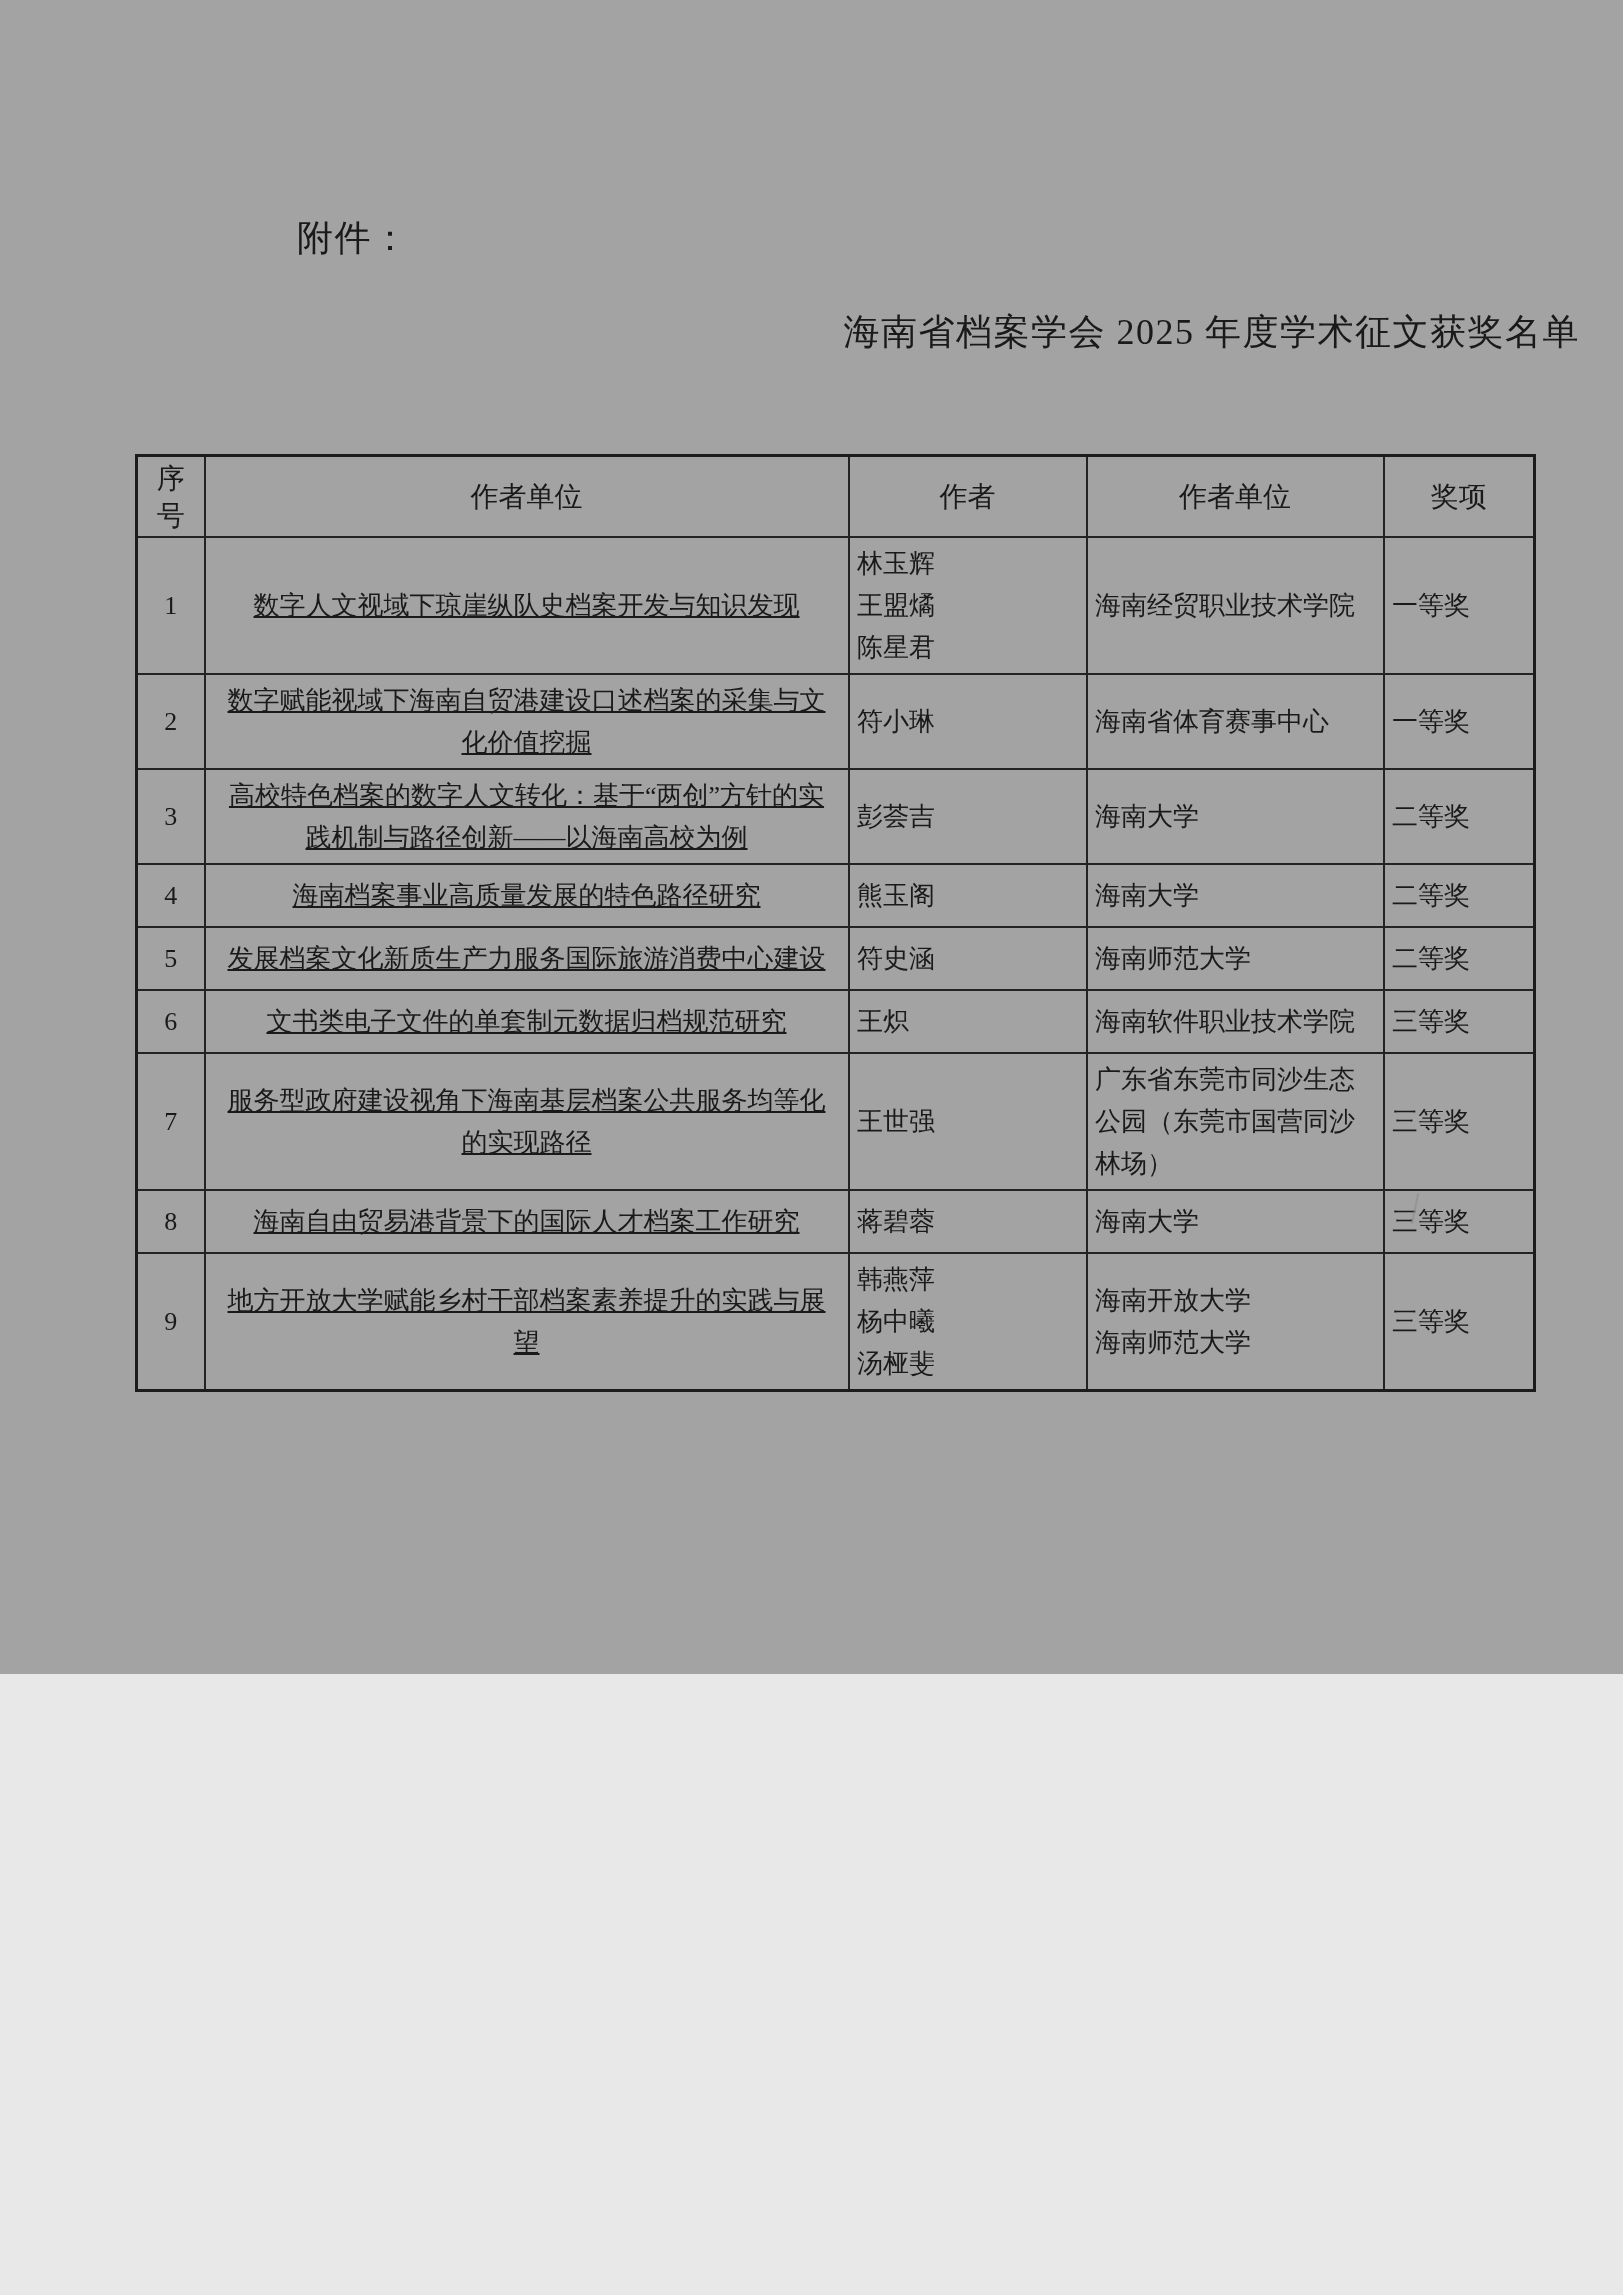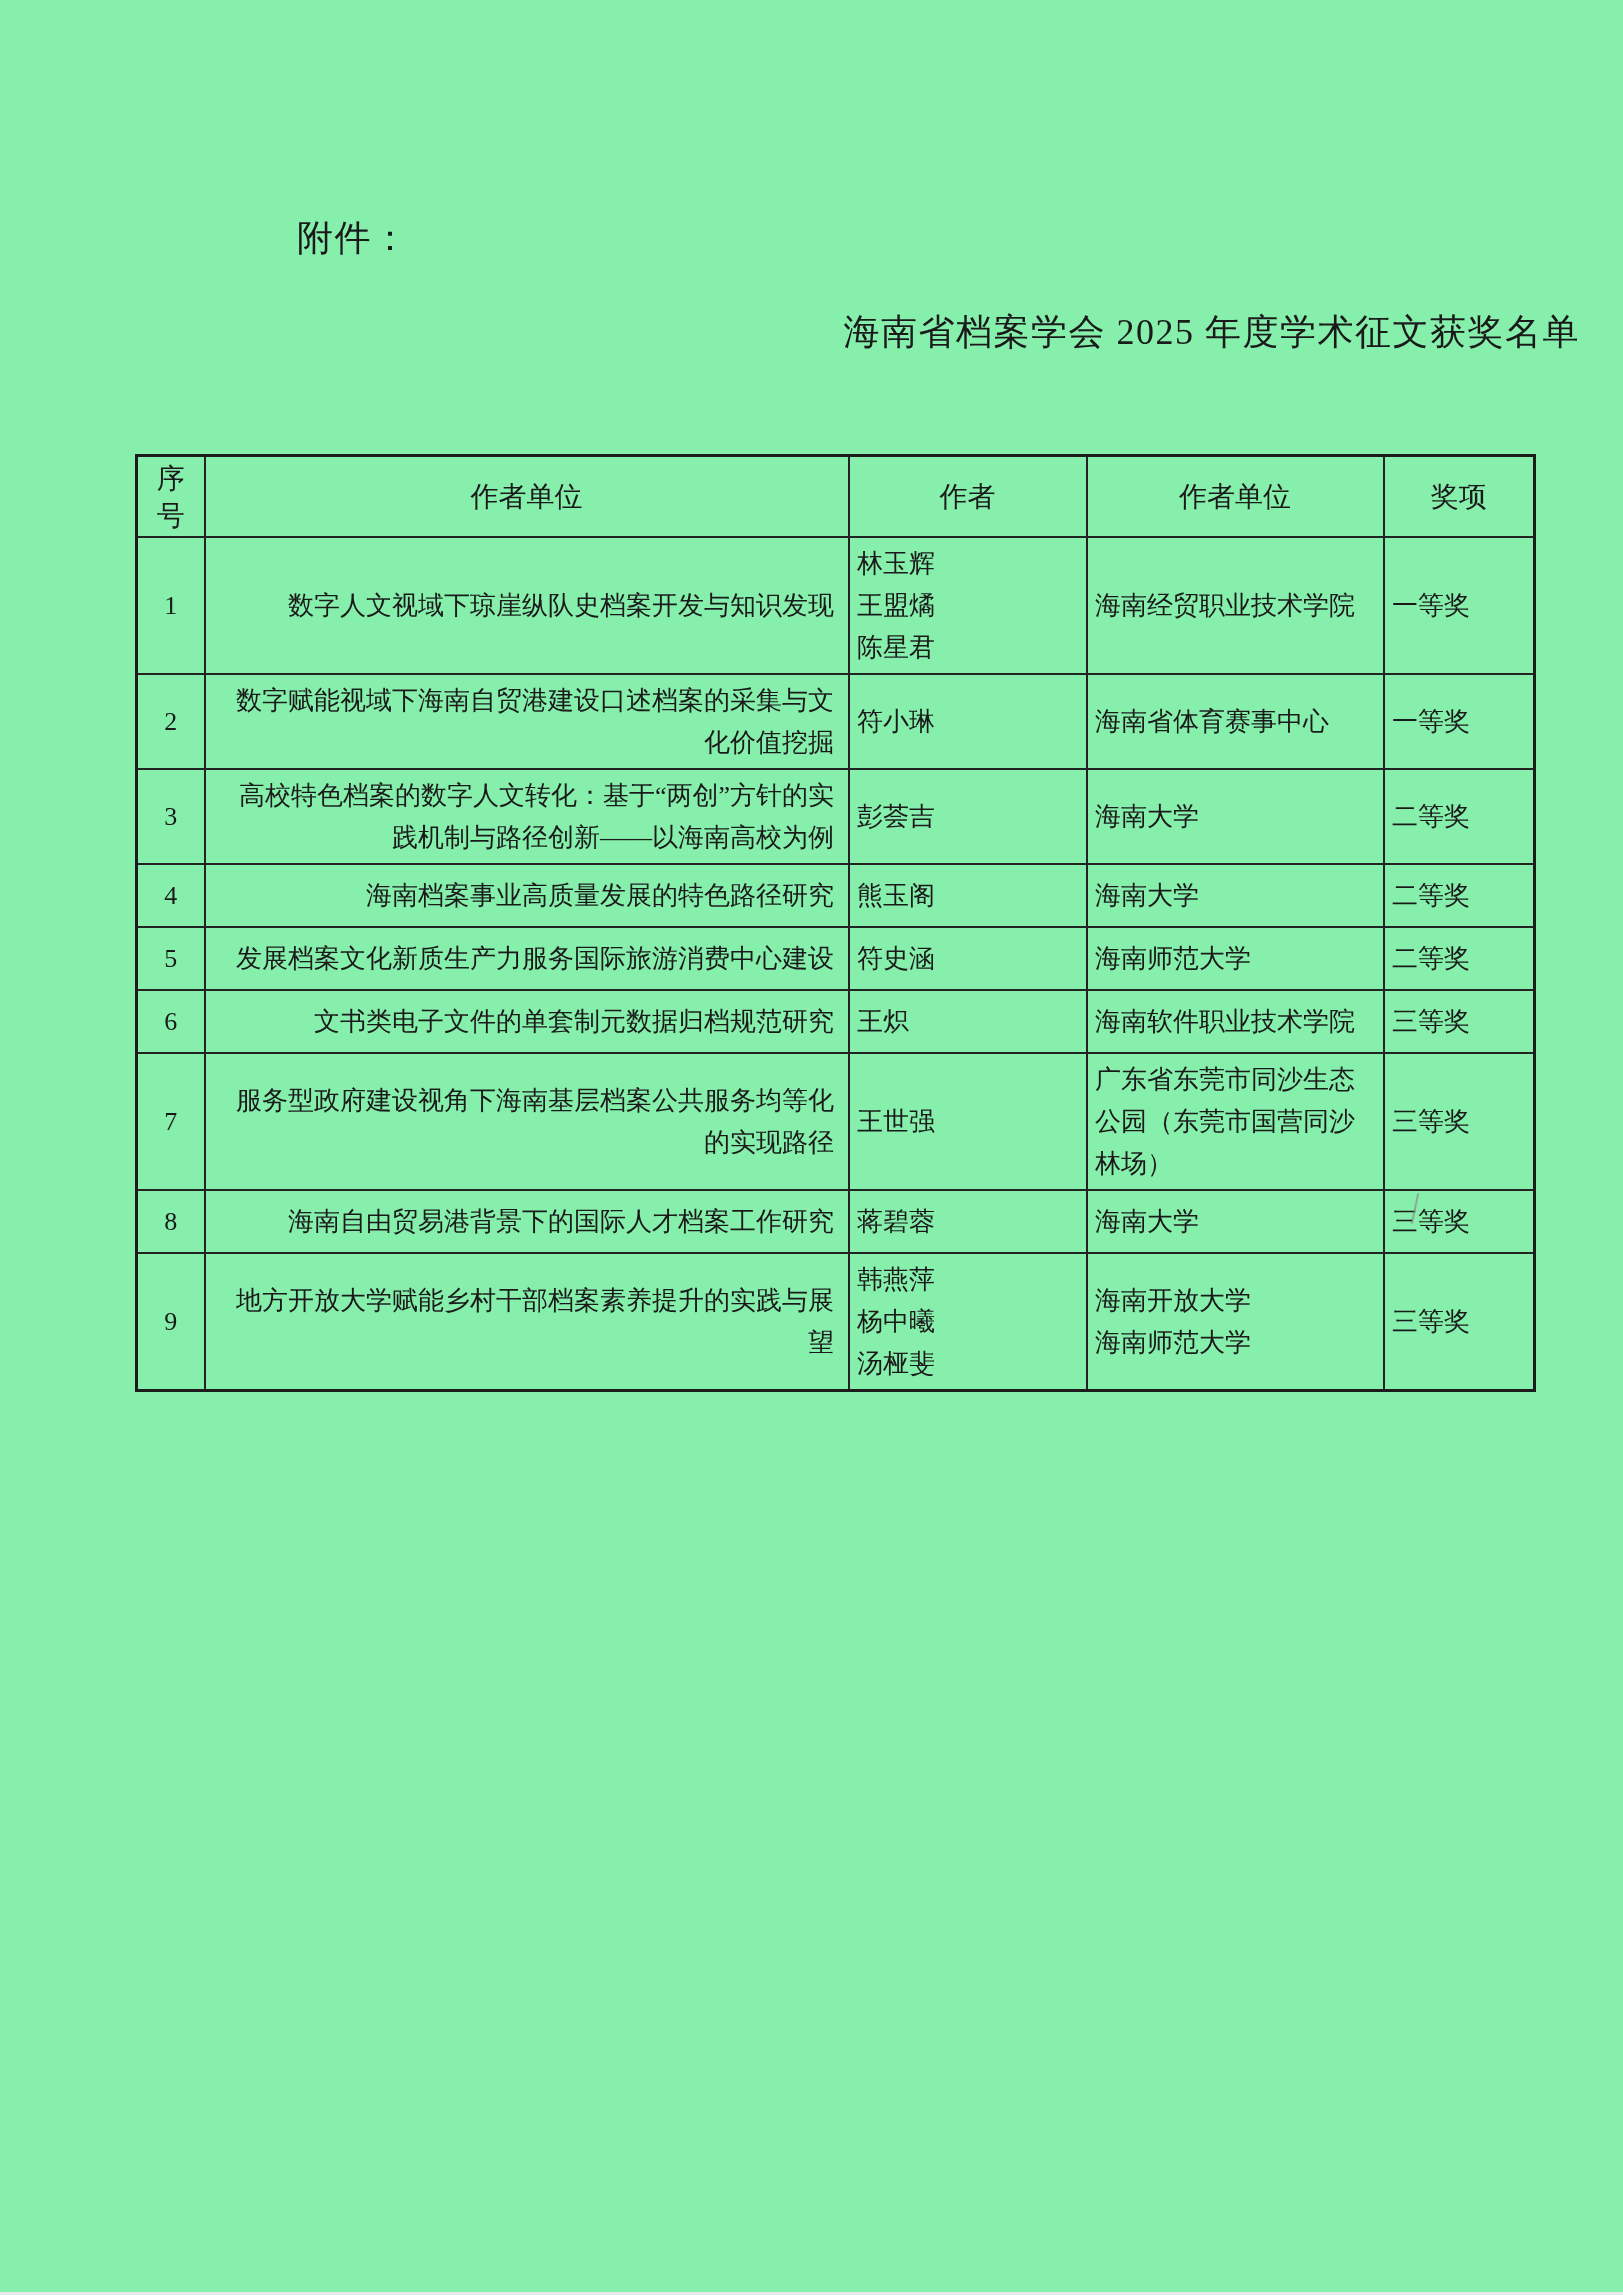"附件：" .page { background: #86efac -> #a3a3a3; height: 2292px -> 1674px }
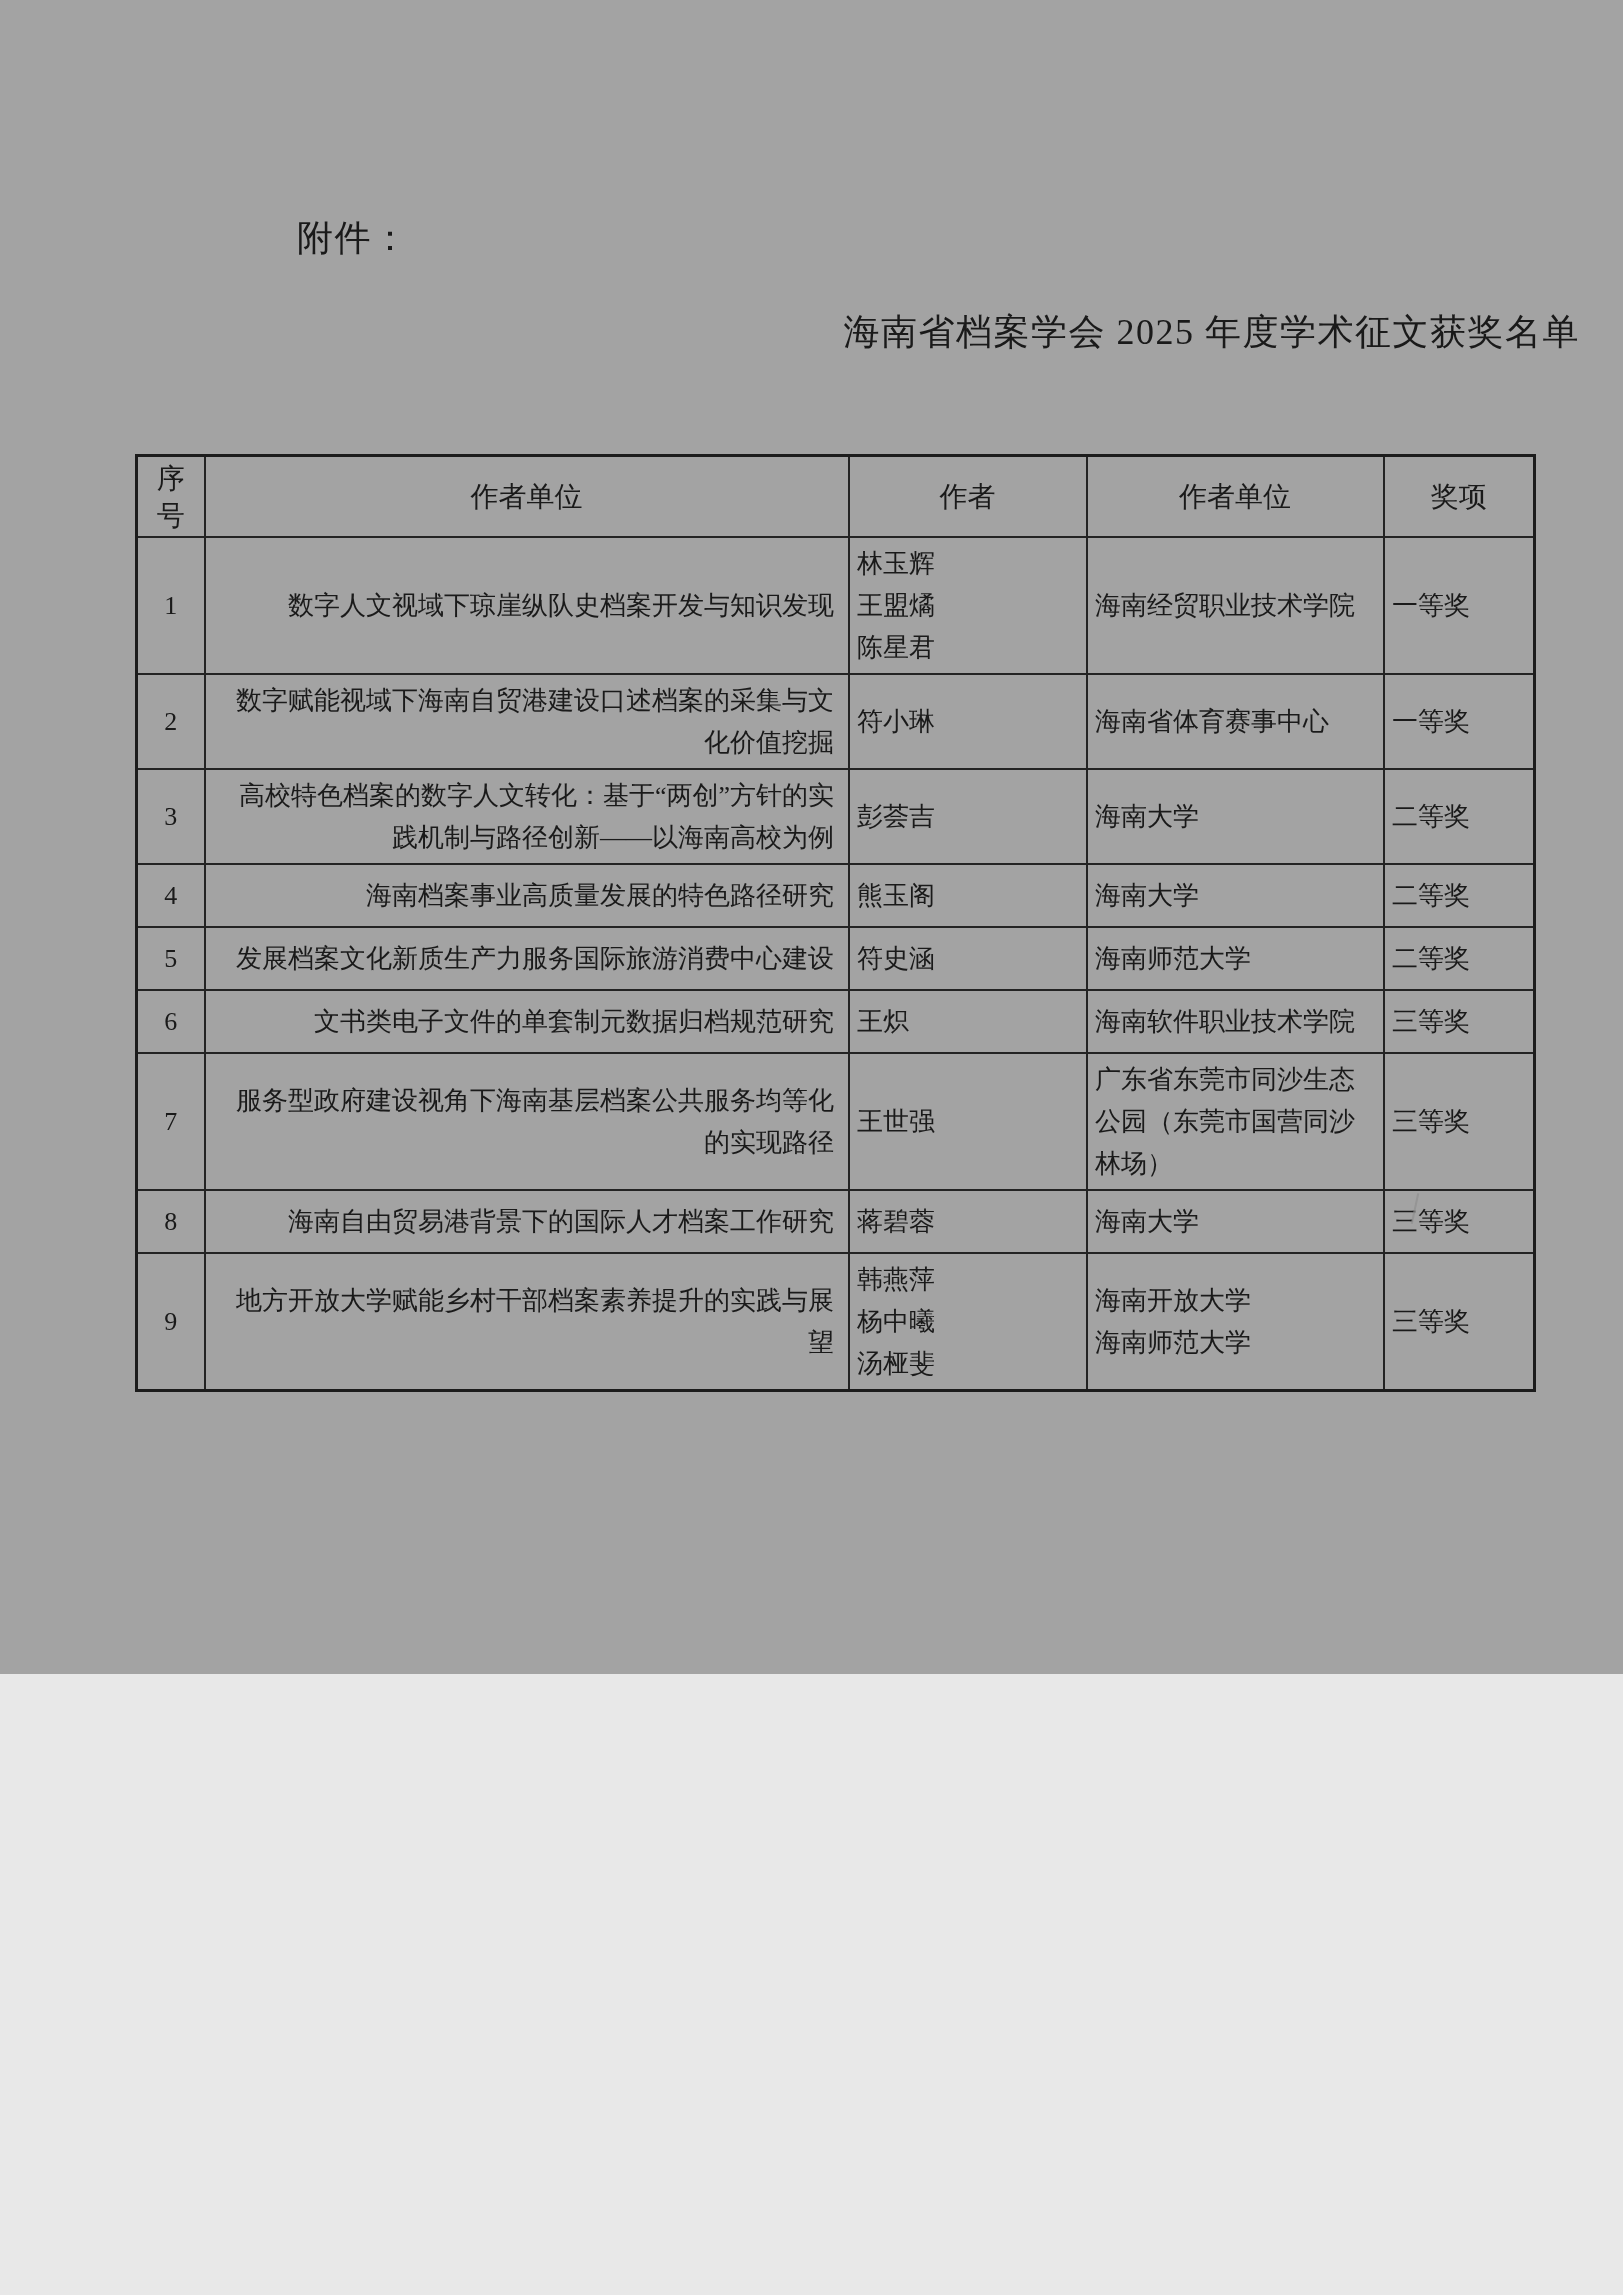"数字人文视域下琼崖纵队史档案开发与知识发现" td.title { text-align: right -> center; text-decoration: none -> underline }
